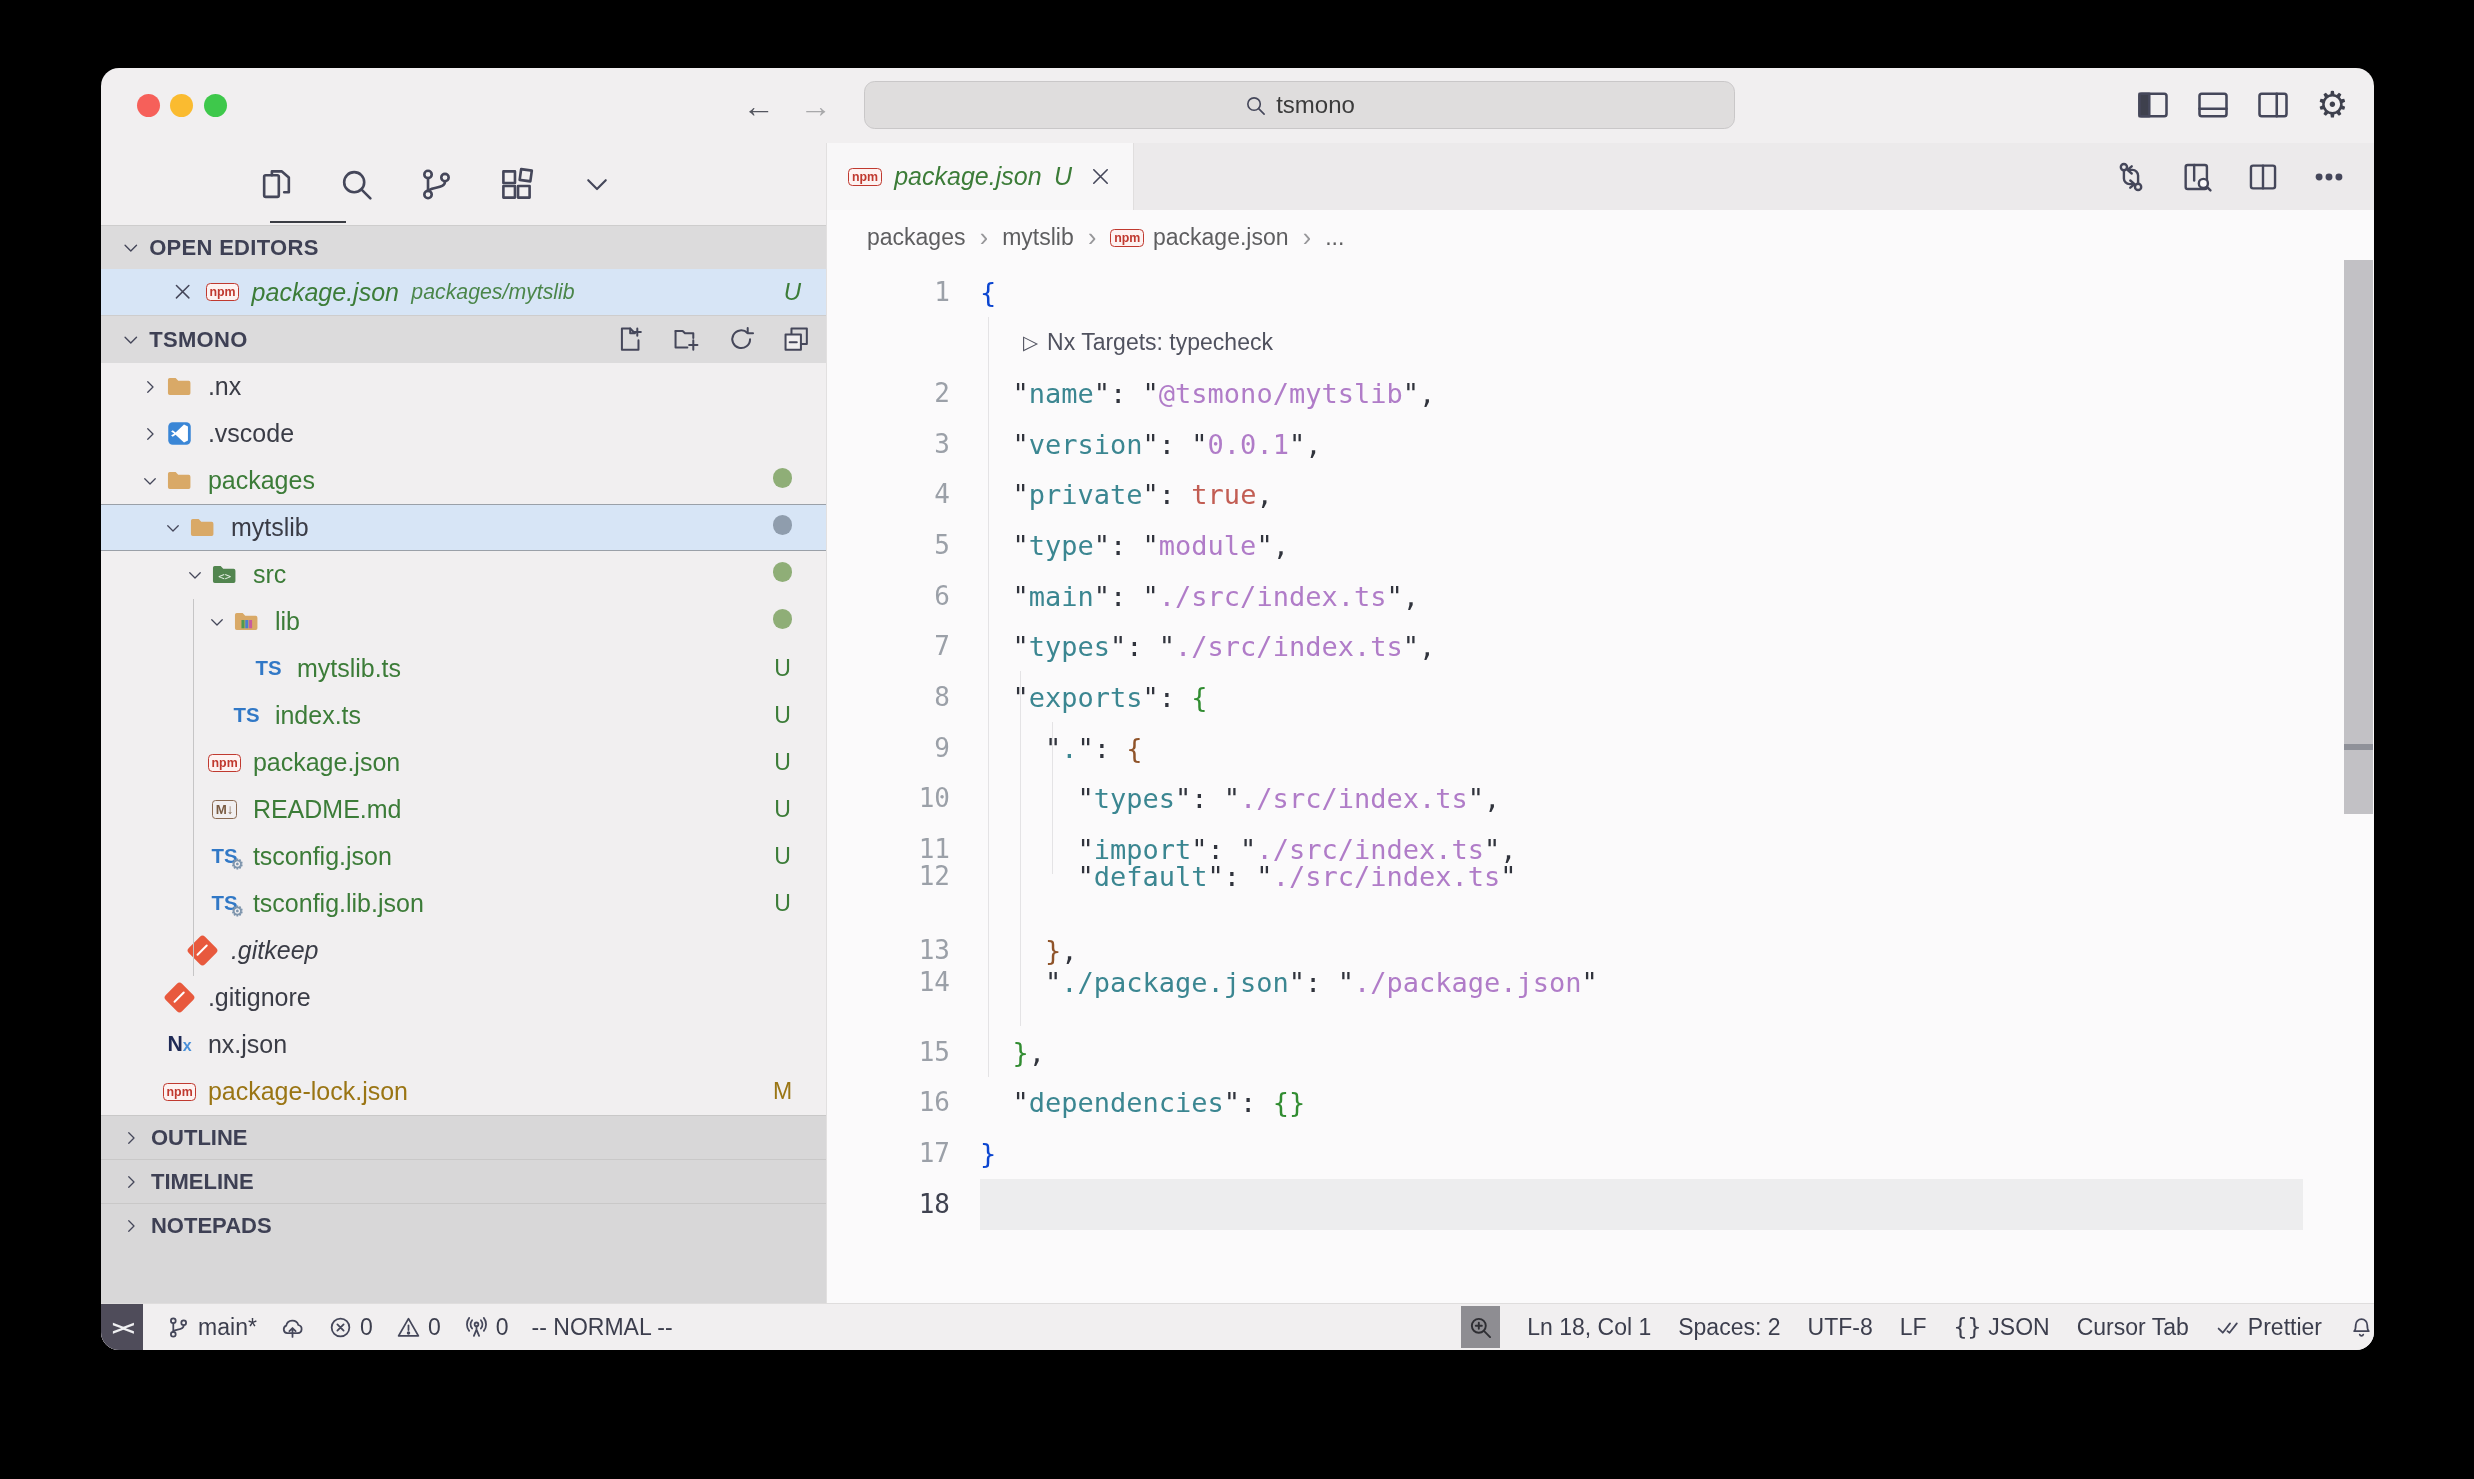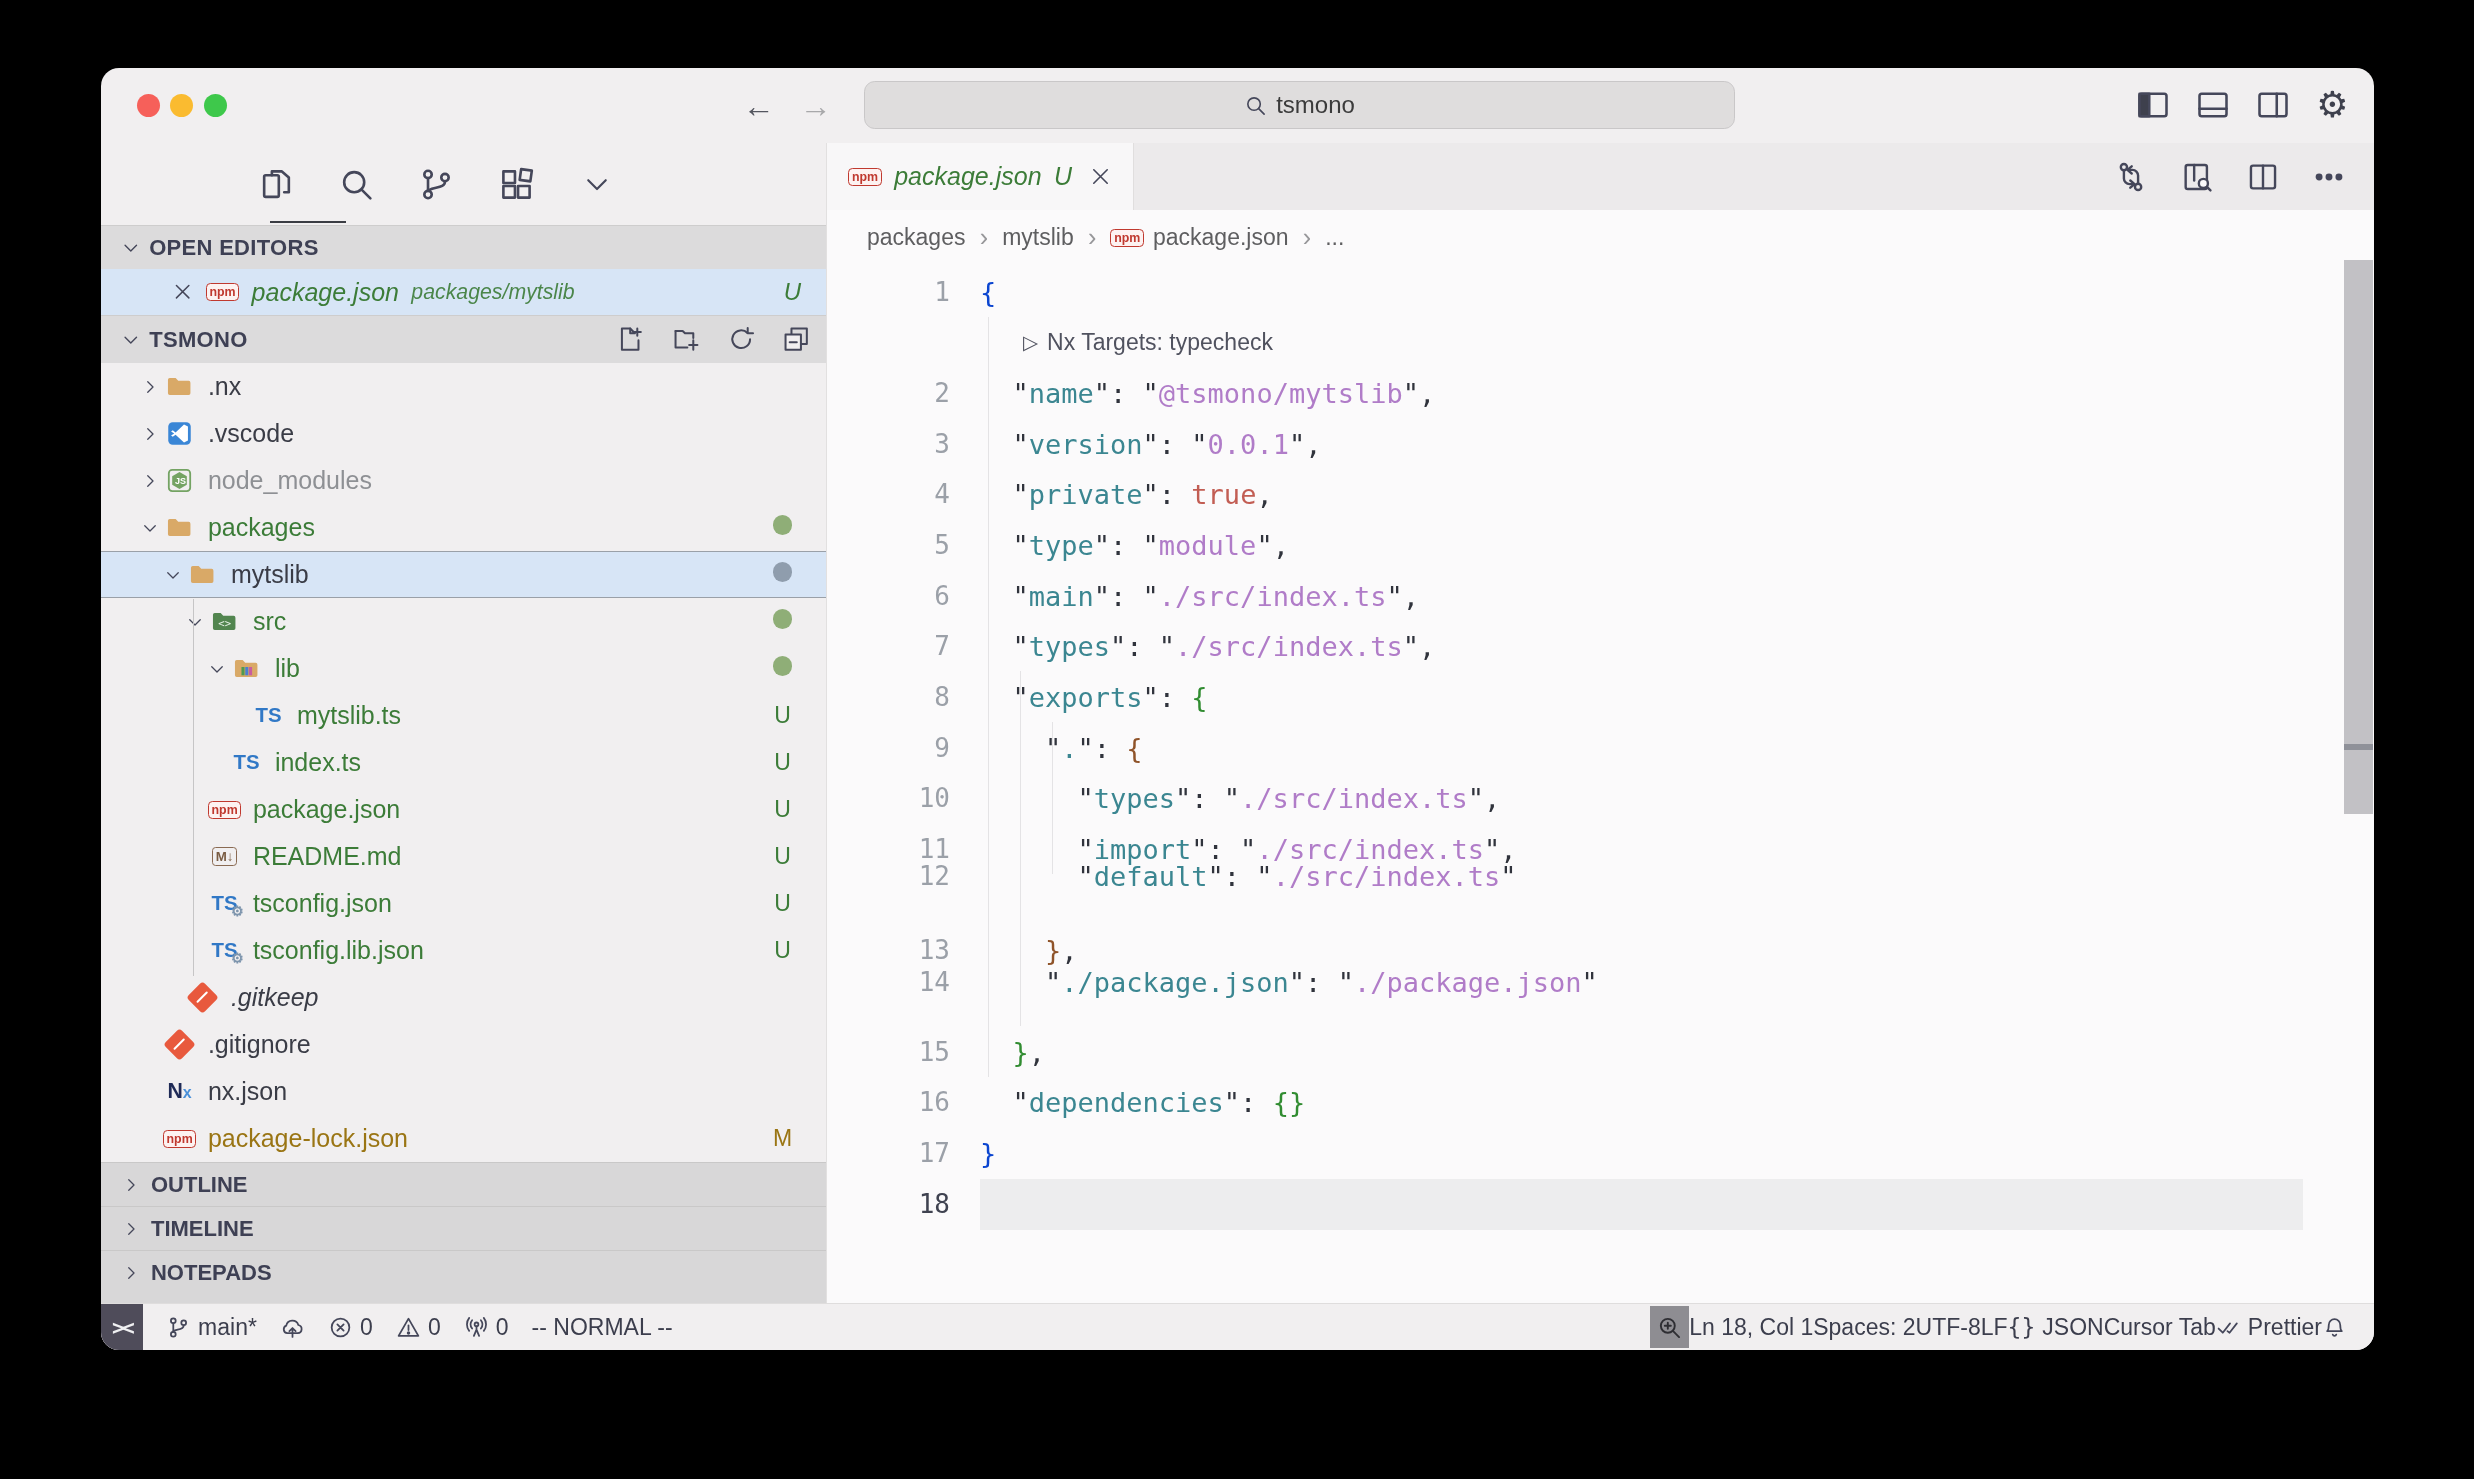"JS" div.tree-row { html: <div> <span> <svg> <path></path> </svg> </span> <span> <span> <svg> <rect></rect> <polygon></polygon> <text>JS</text> </svg> </span> </span> <span>node_modules</span> </div> -> none }
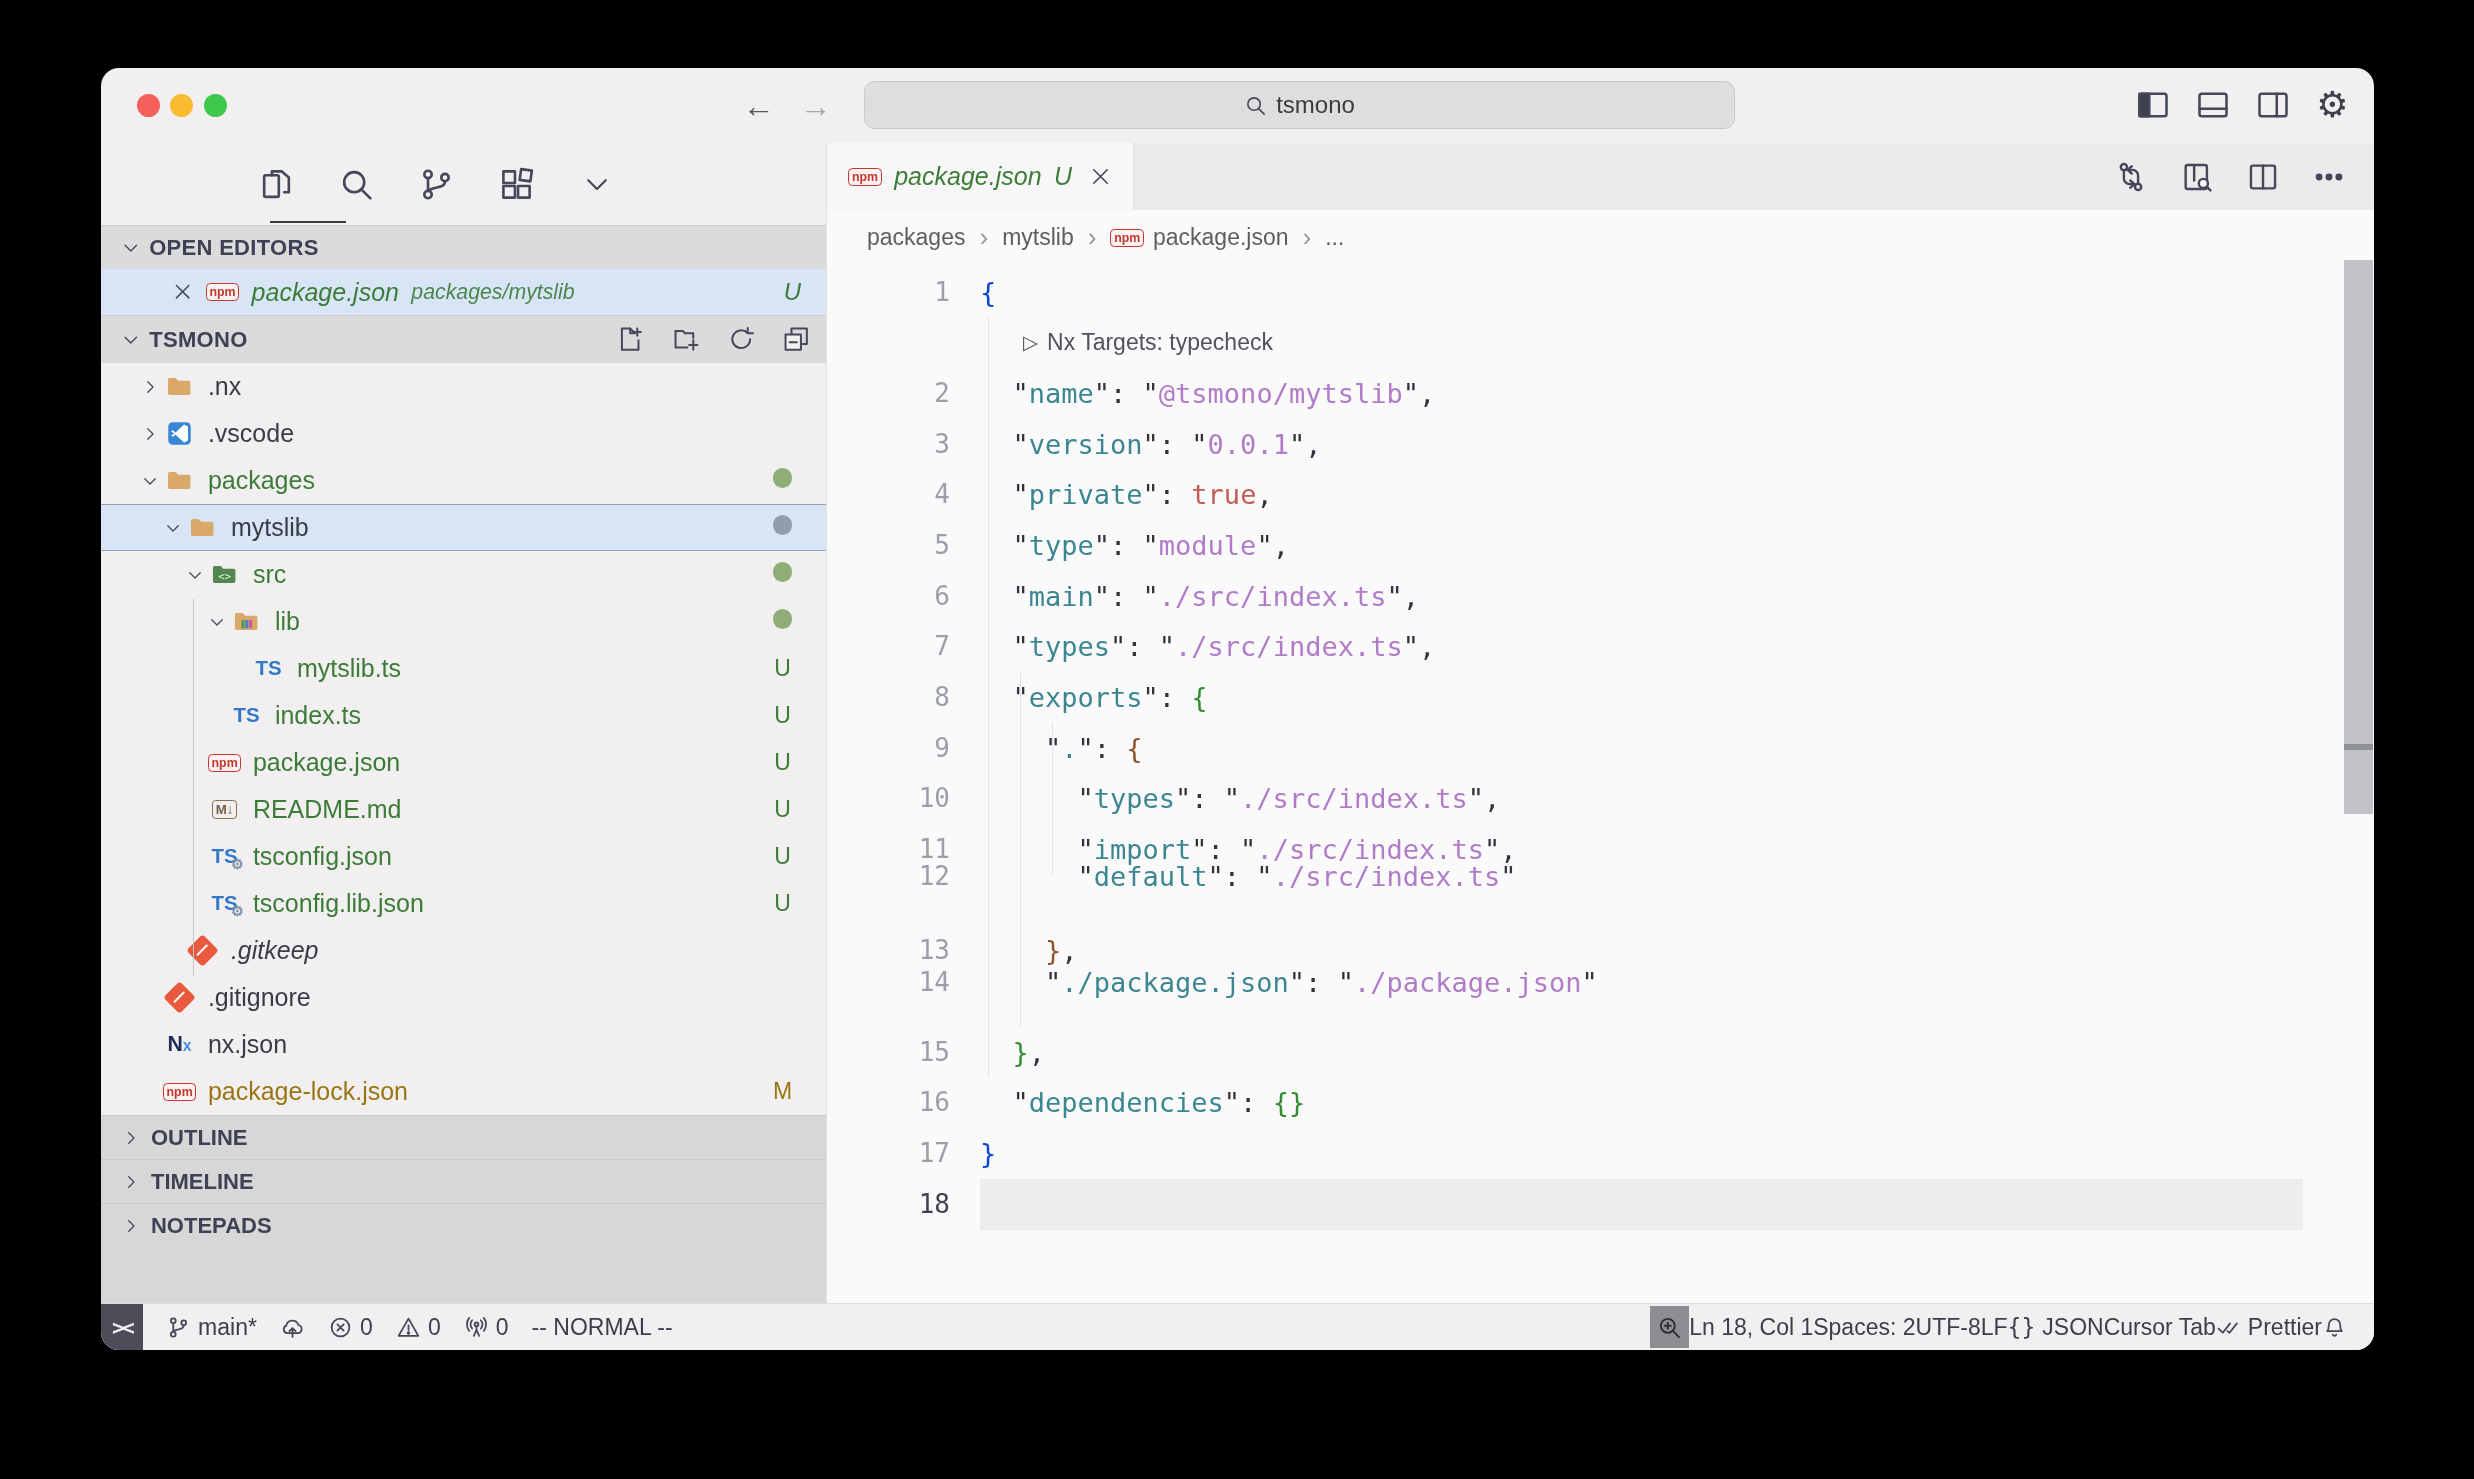"Ln 18, Col 1" .sb-right { gap: none -> 27px; padding-right: 27px -> none }
